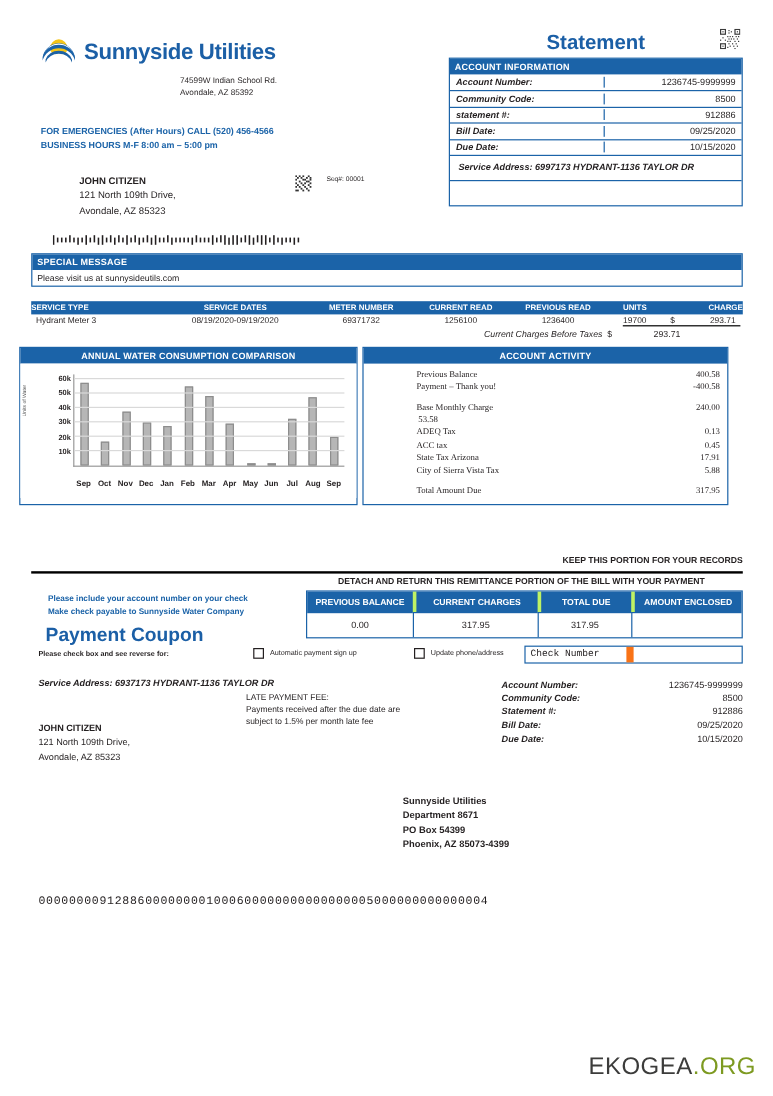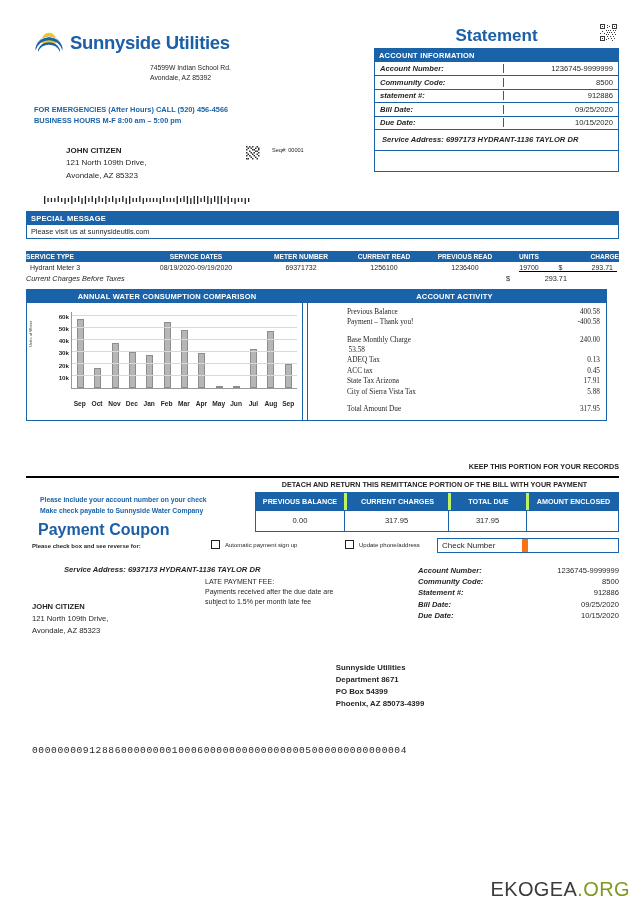"Current Charges Before Taxes" .tot-lbl { text-align: none -> right }
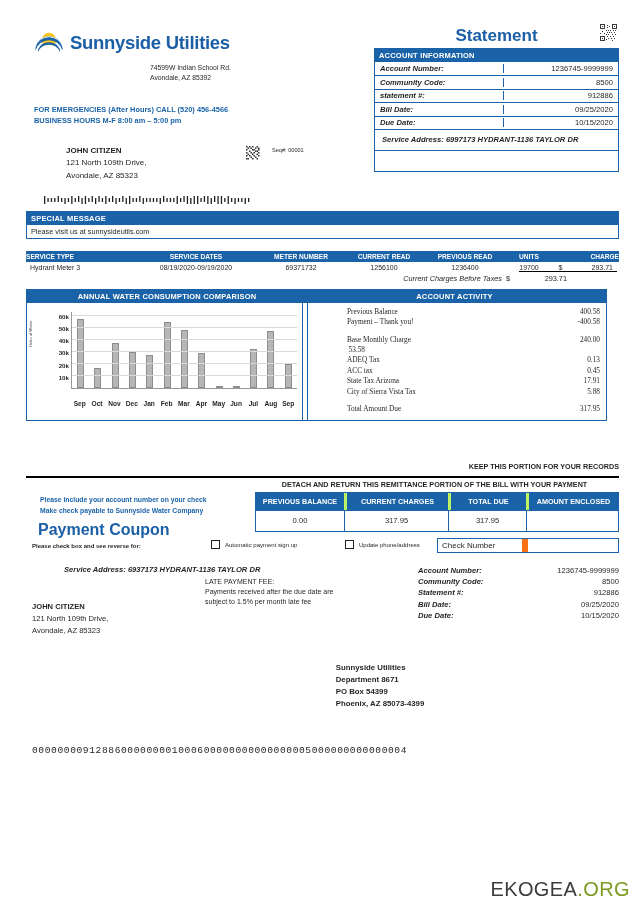"ANNUAL WATER CONSUMPTION COMPARISON" .chart-panel { left: 26px -> 16px }
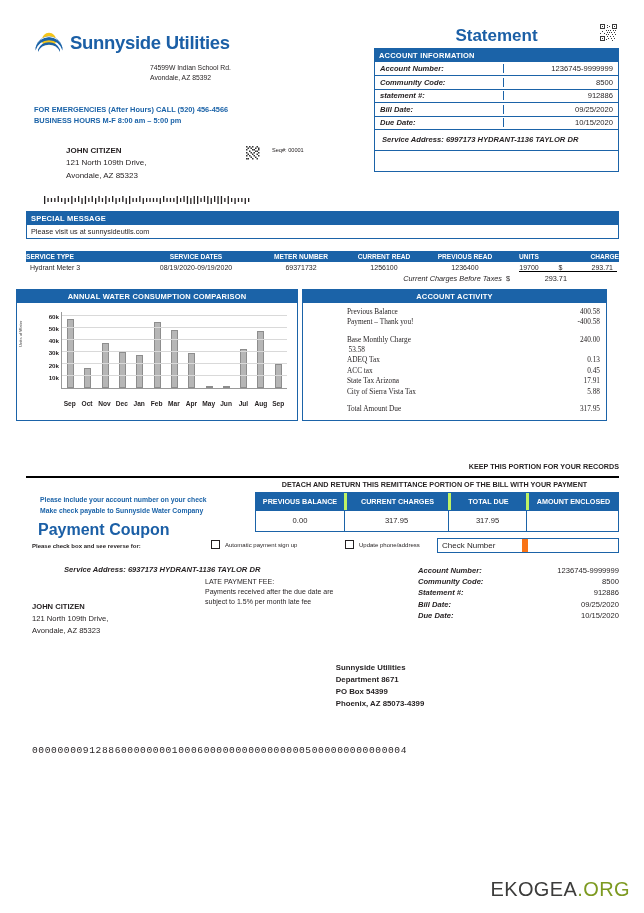"Check Number" .chknum .lbl { font-family: none -> Liberation Mono, monospace }
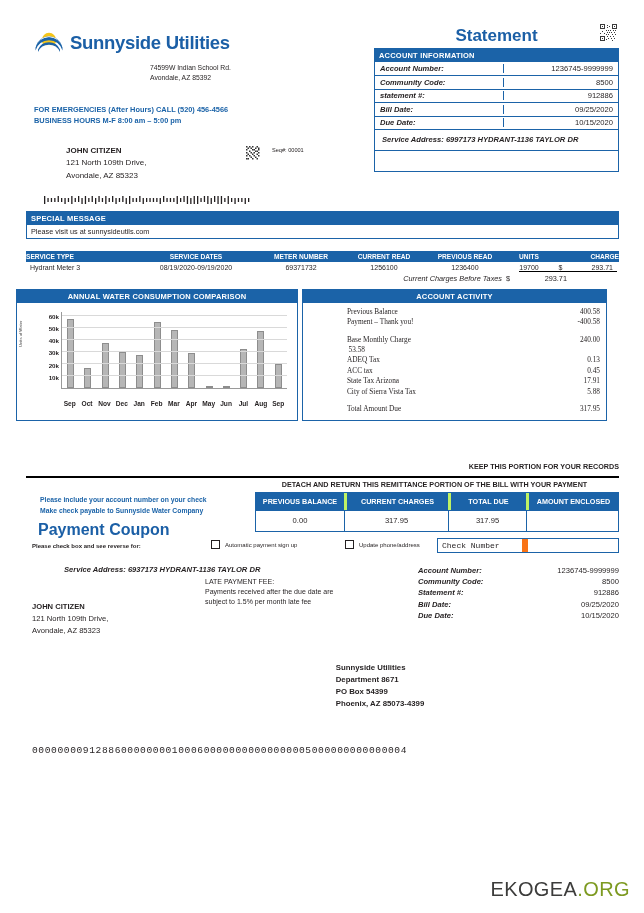"Service Address: 6937173 HYDRANT-1136" .cp-svc { margin-left: 32px -> none }
